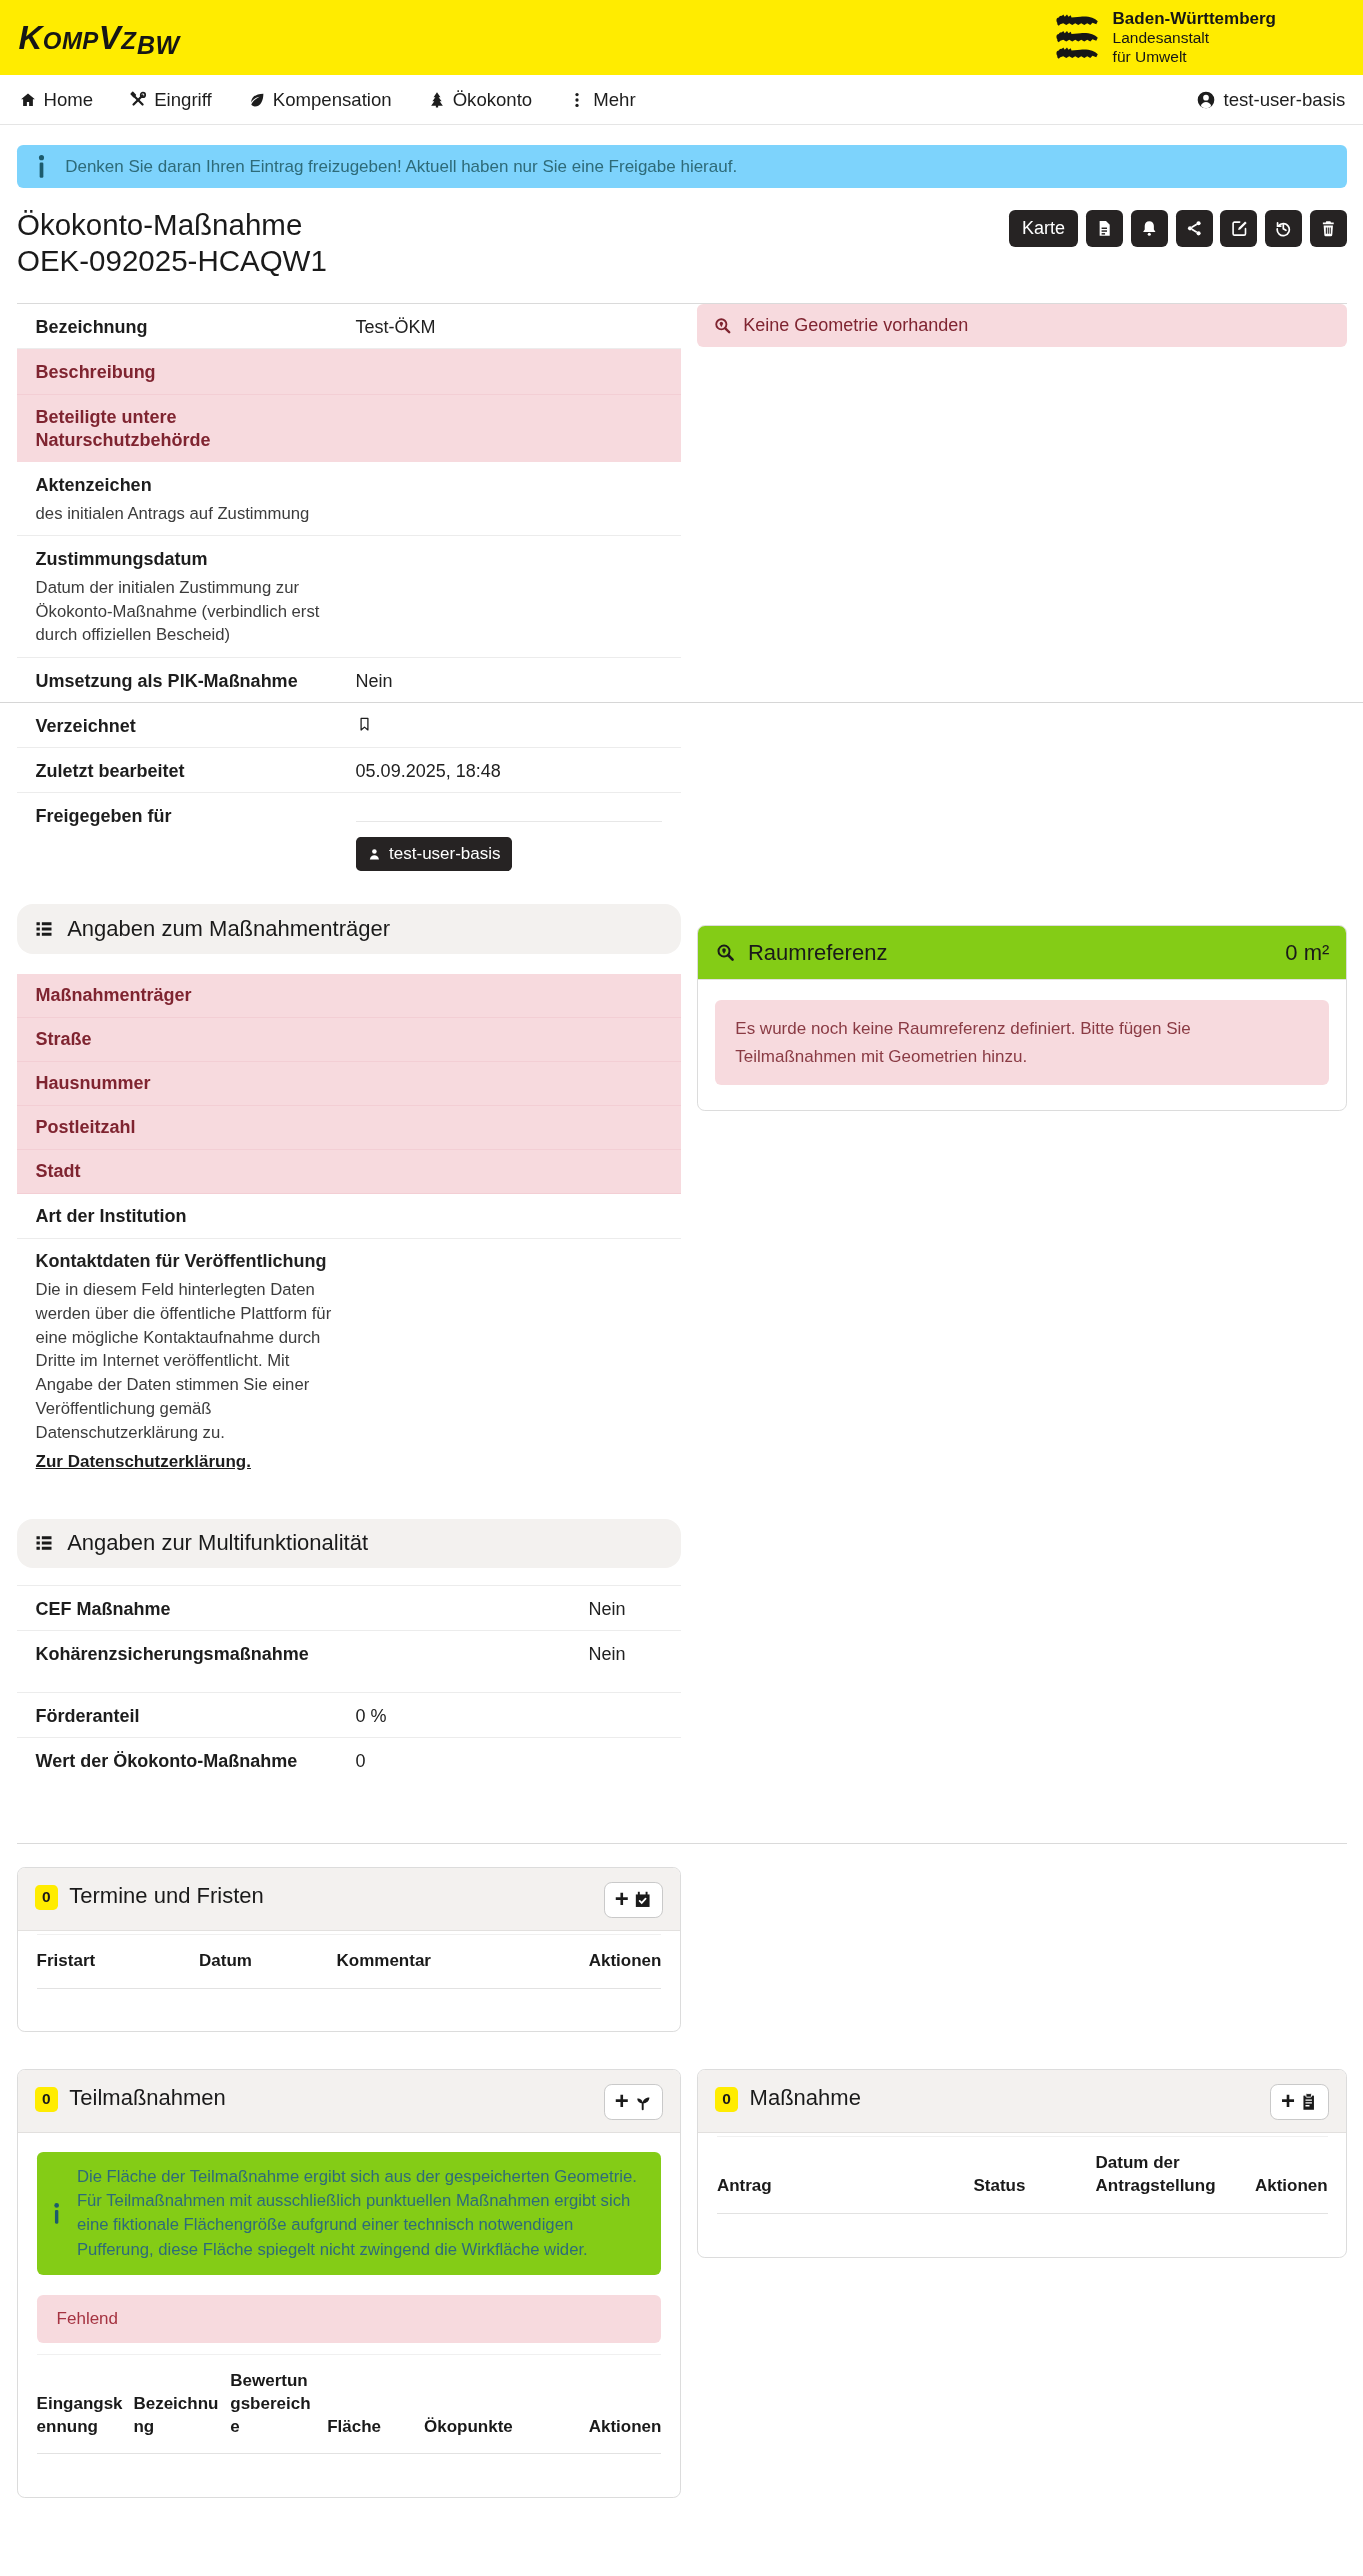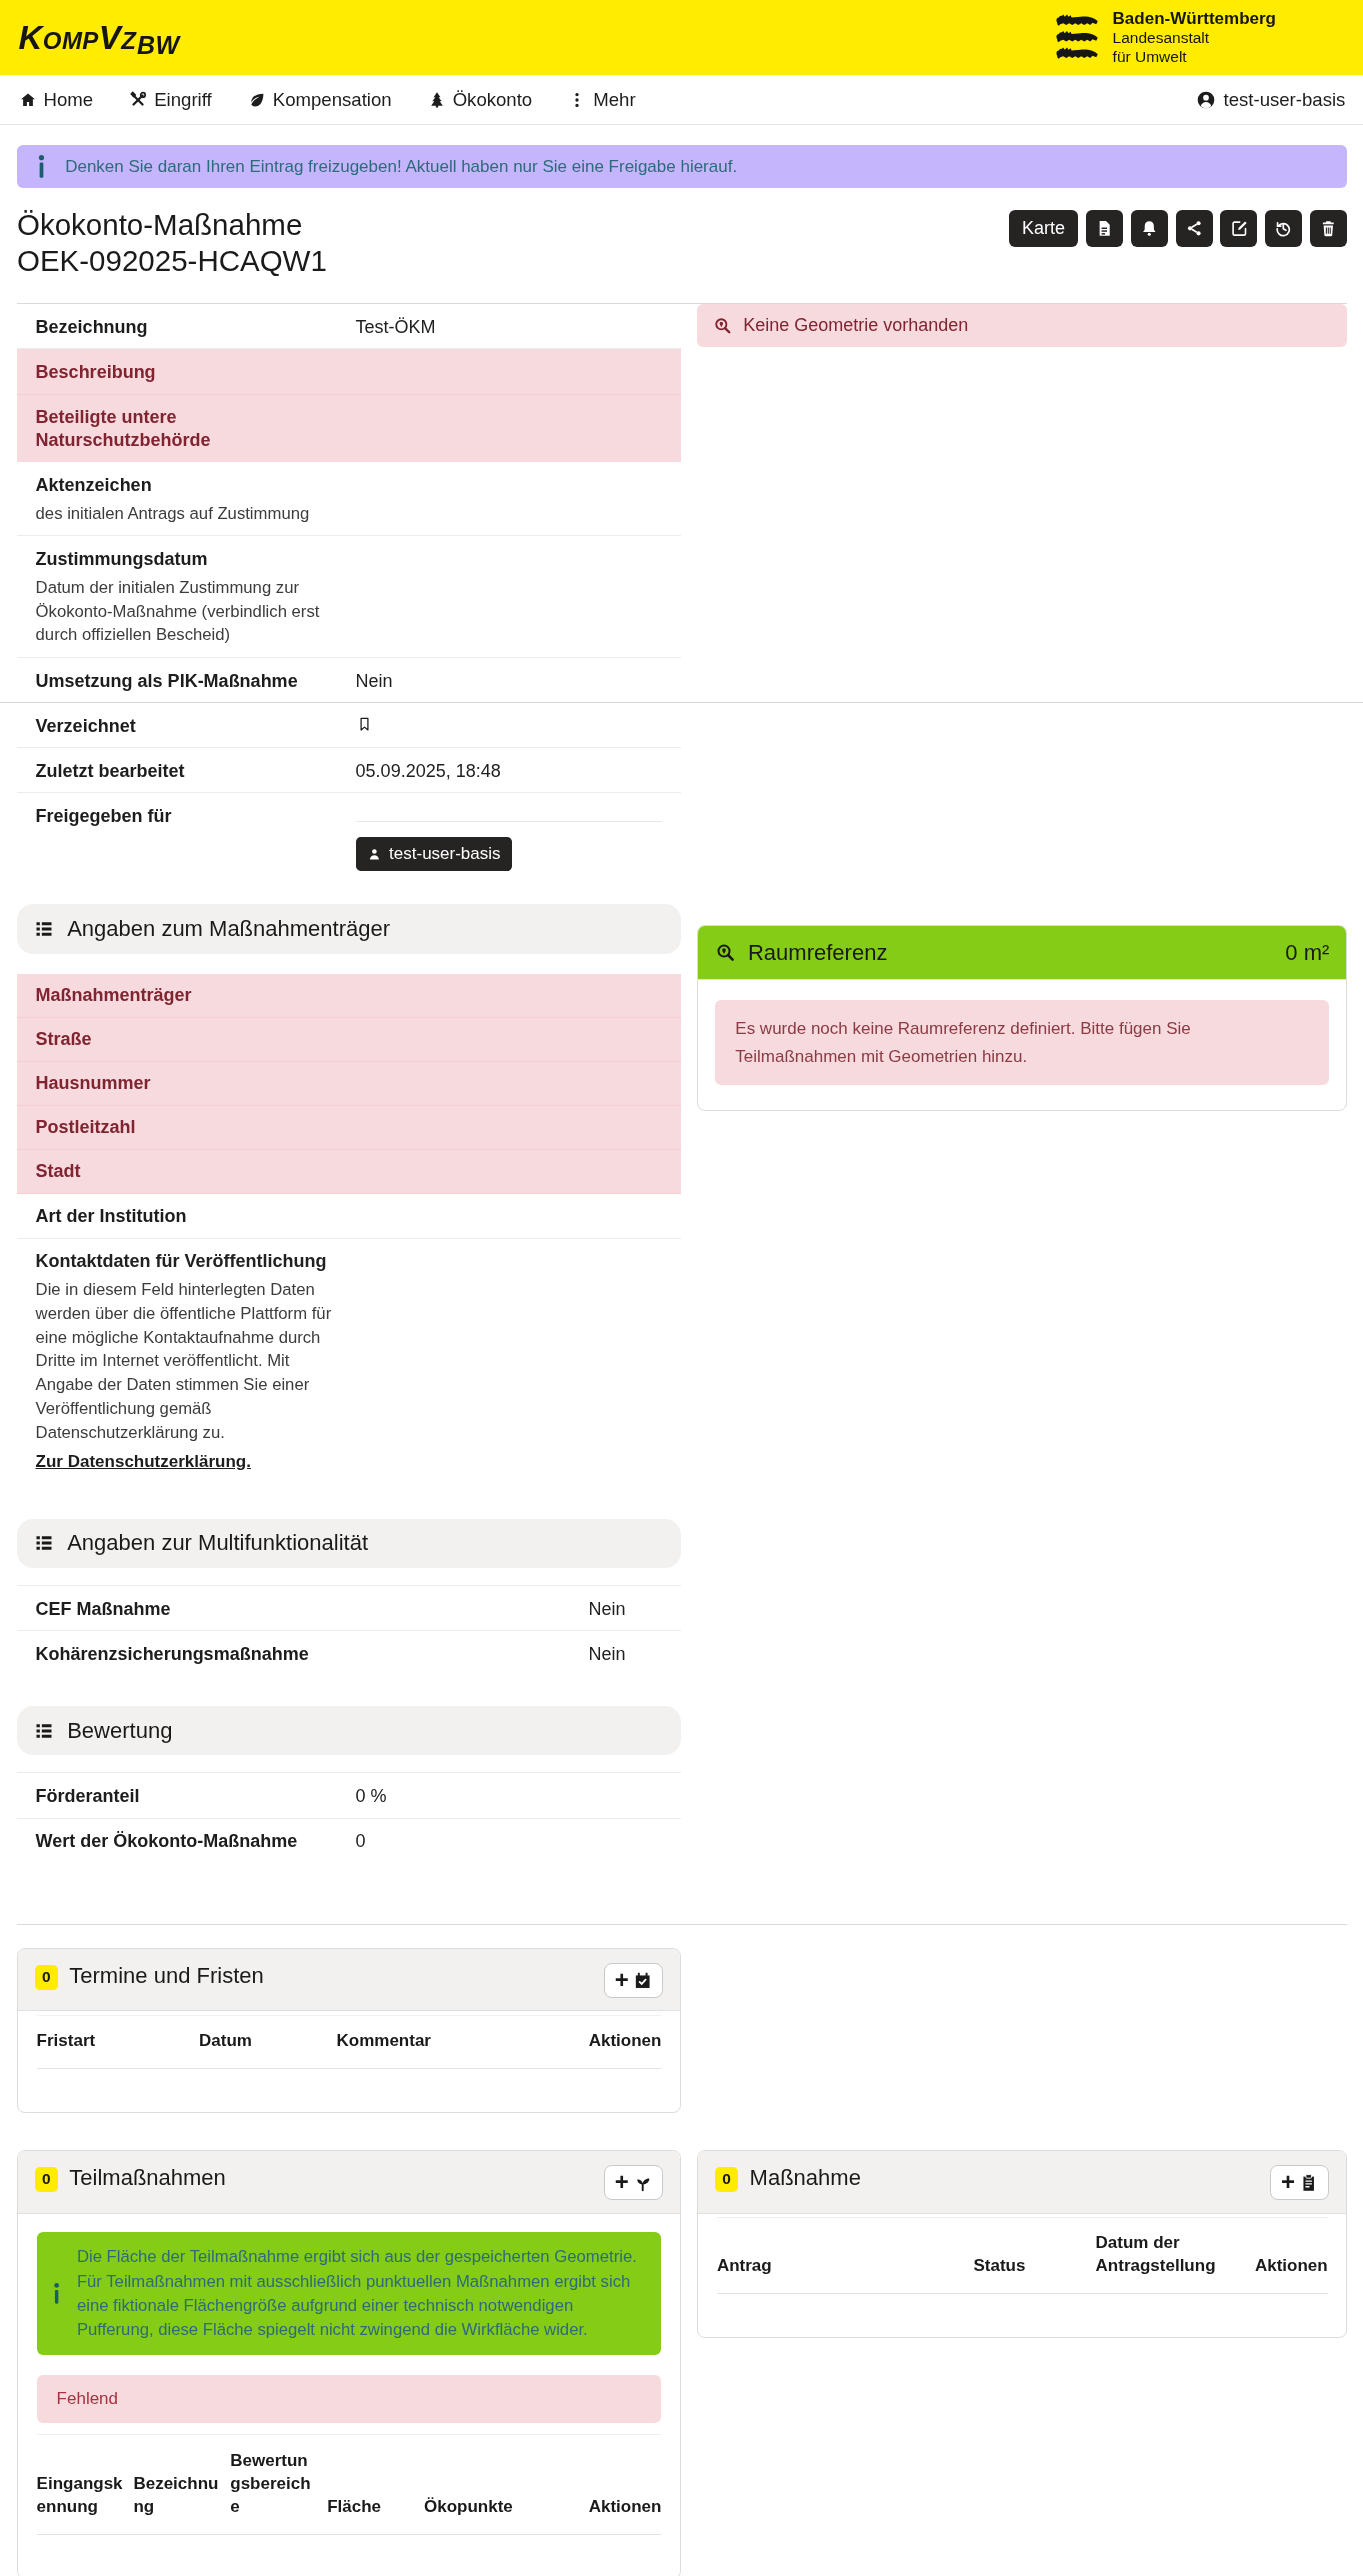"Denken Sie daran Ihren Eintrag" .notice { background: #c4b5fd -> #7dd3fc }
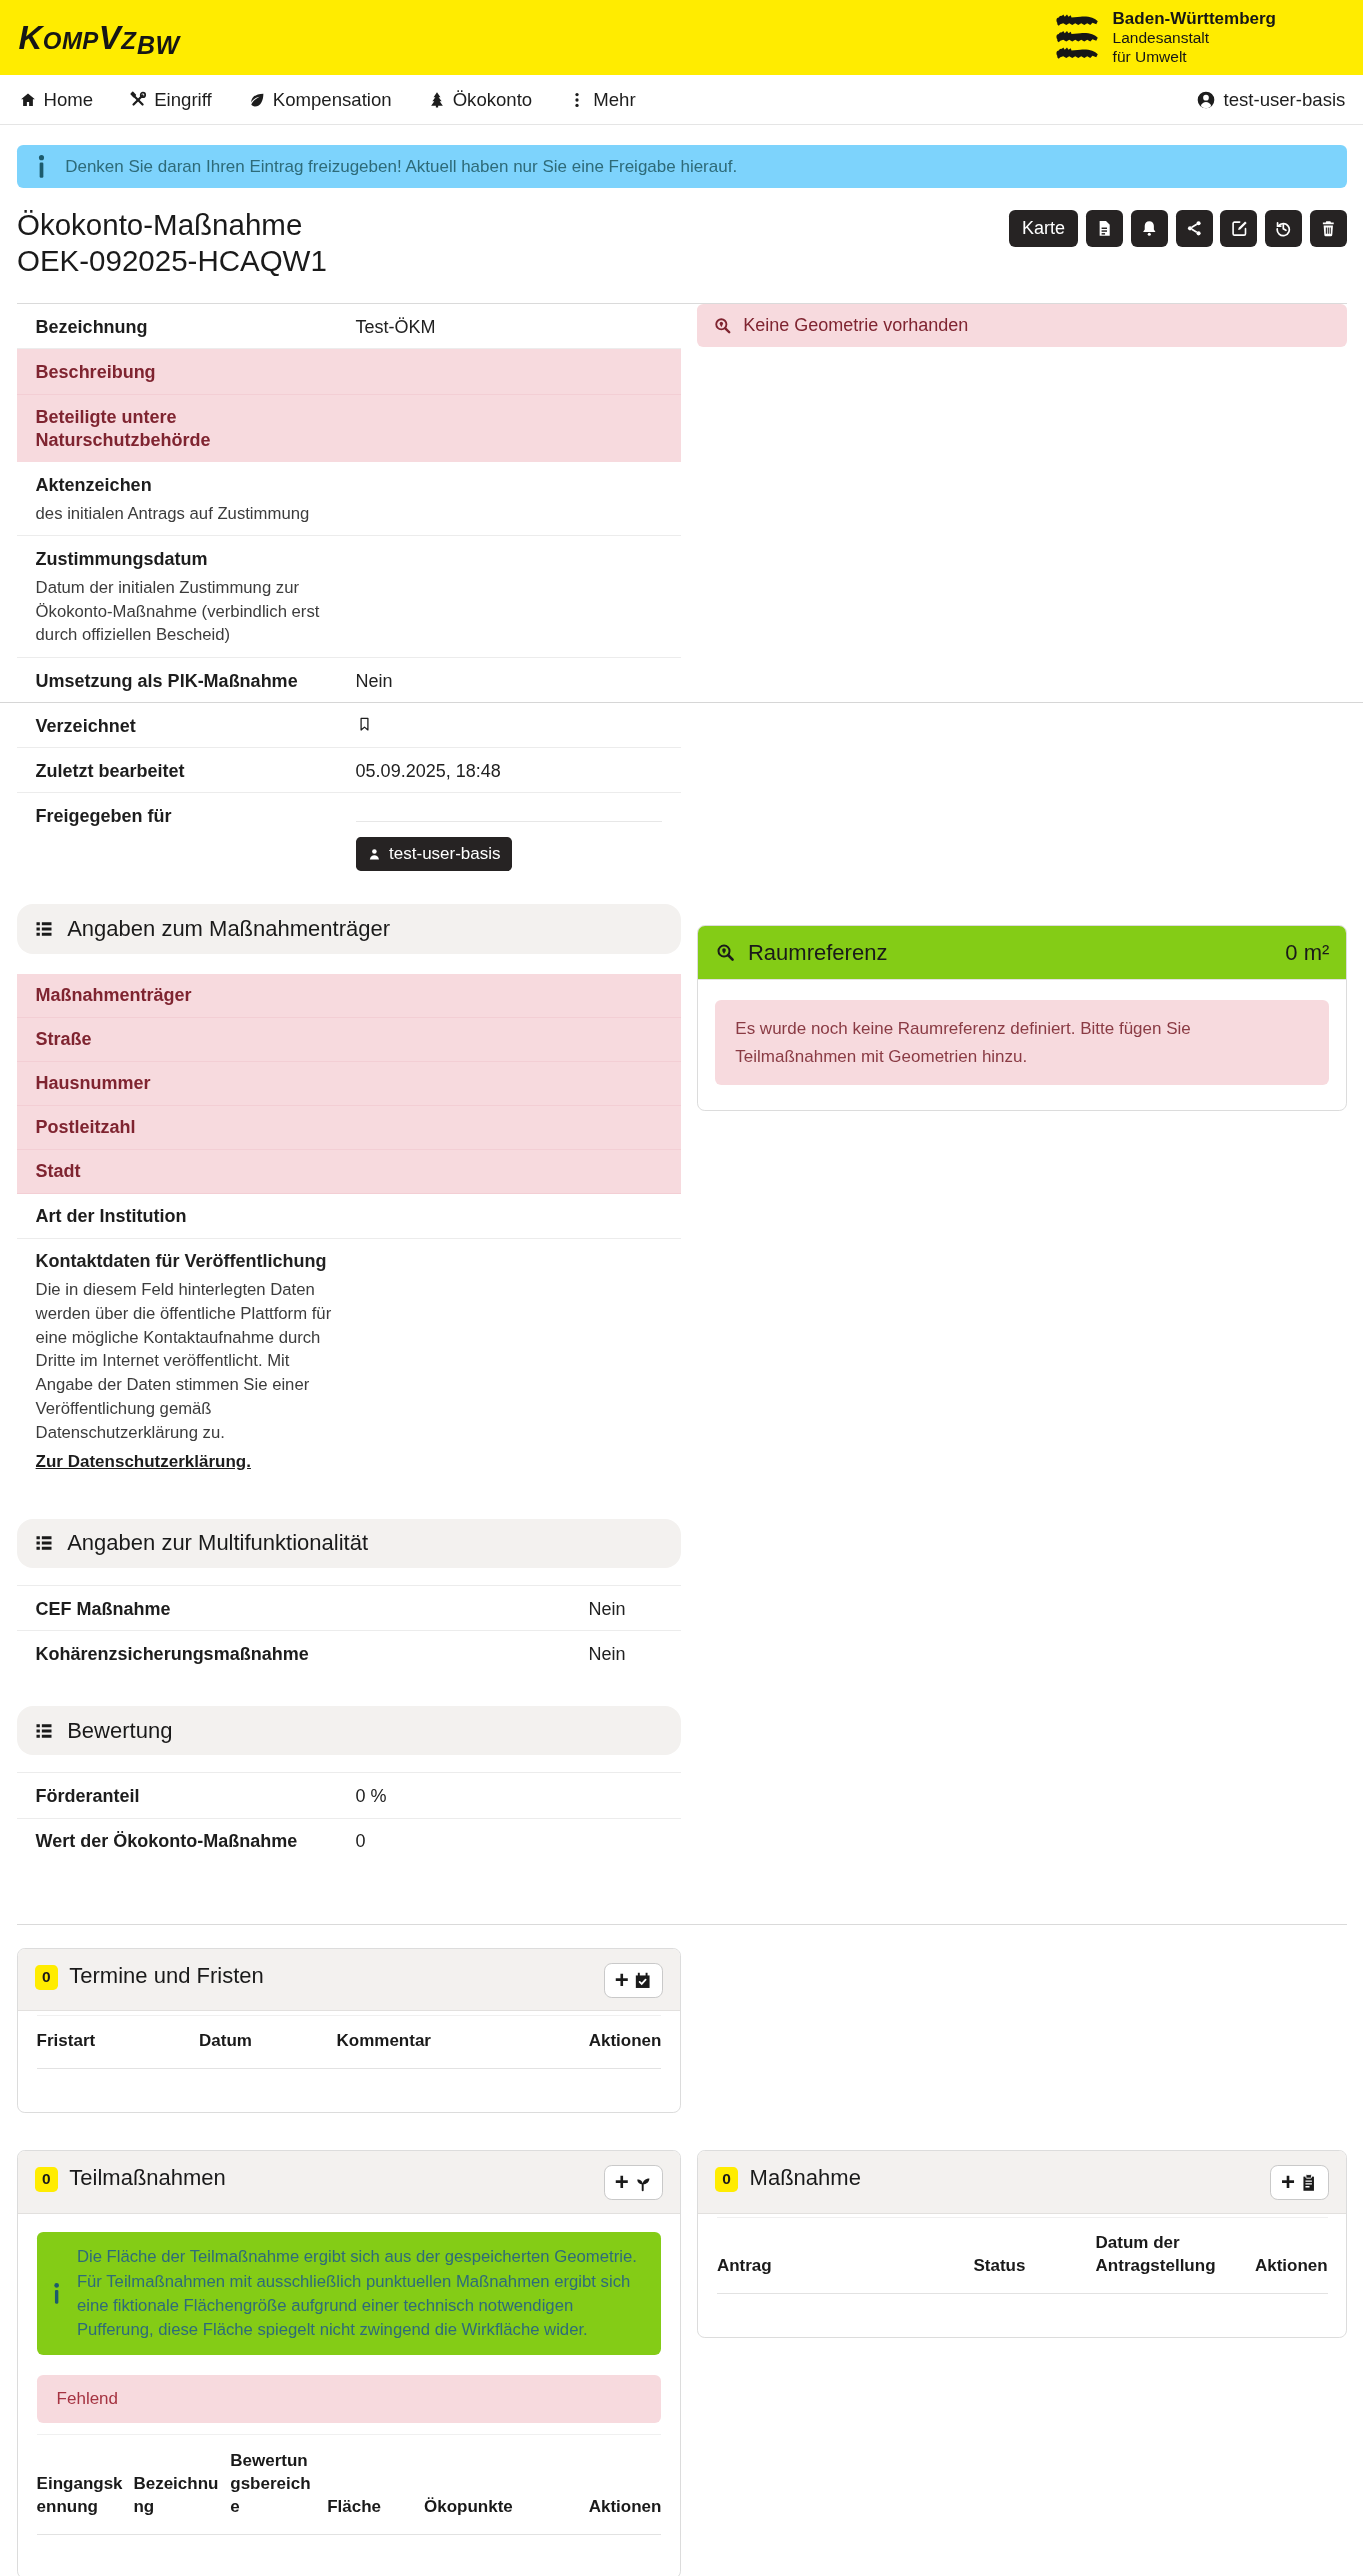"Bewertung" div.sect-head { html: <div> <svg> <path></path> </svg> <span>Bewertung</span> </div> -> none }
